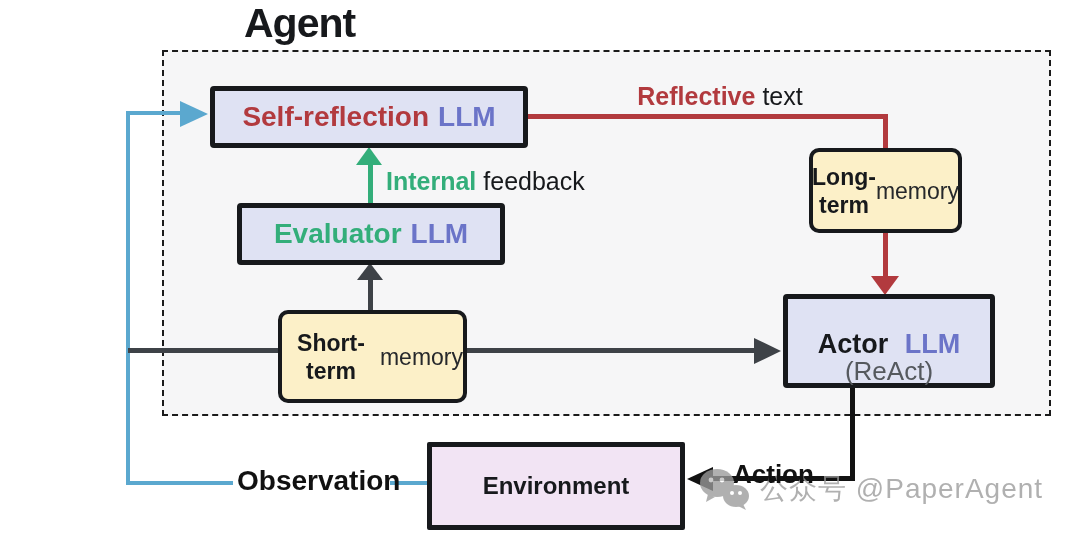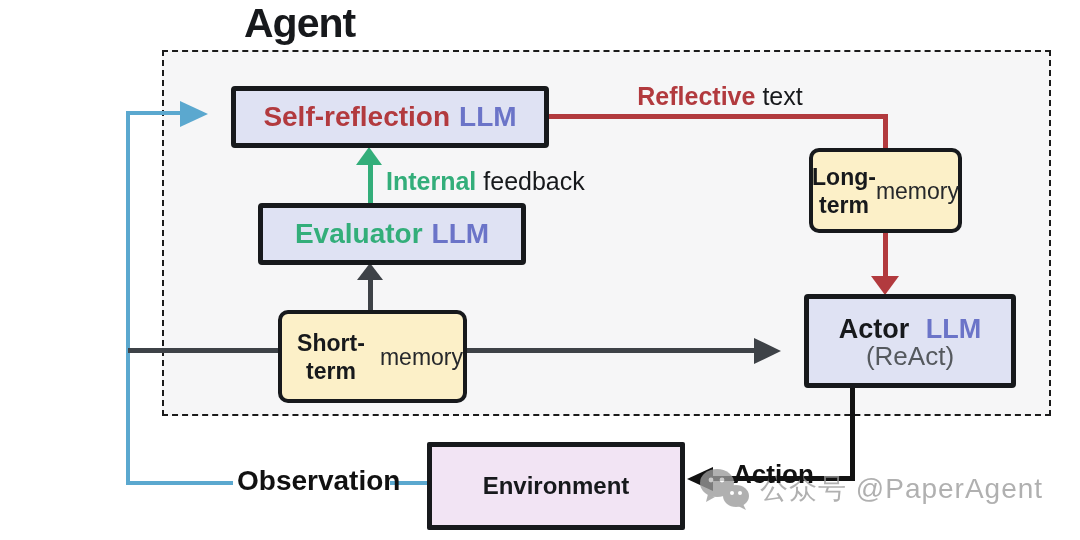"Self-reflection" .llm-box { margin-left: 21px -> none }
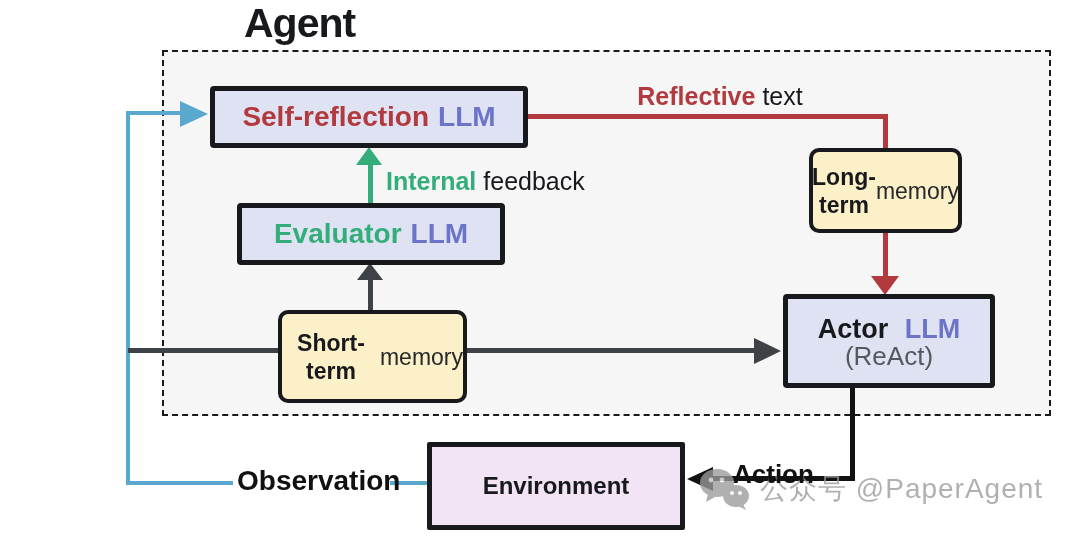"Actor LLM" .actor { justify-content: none -> flex-end }
